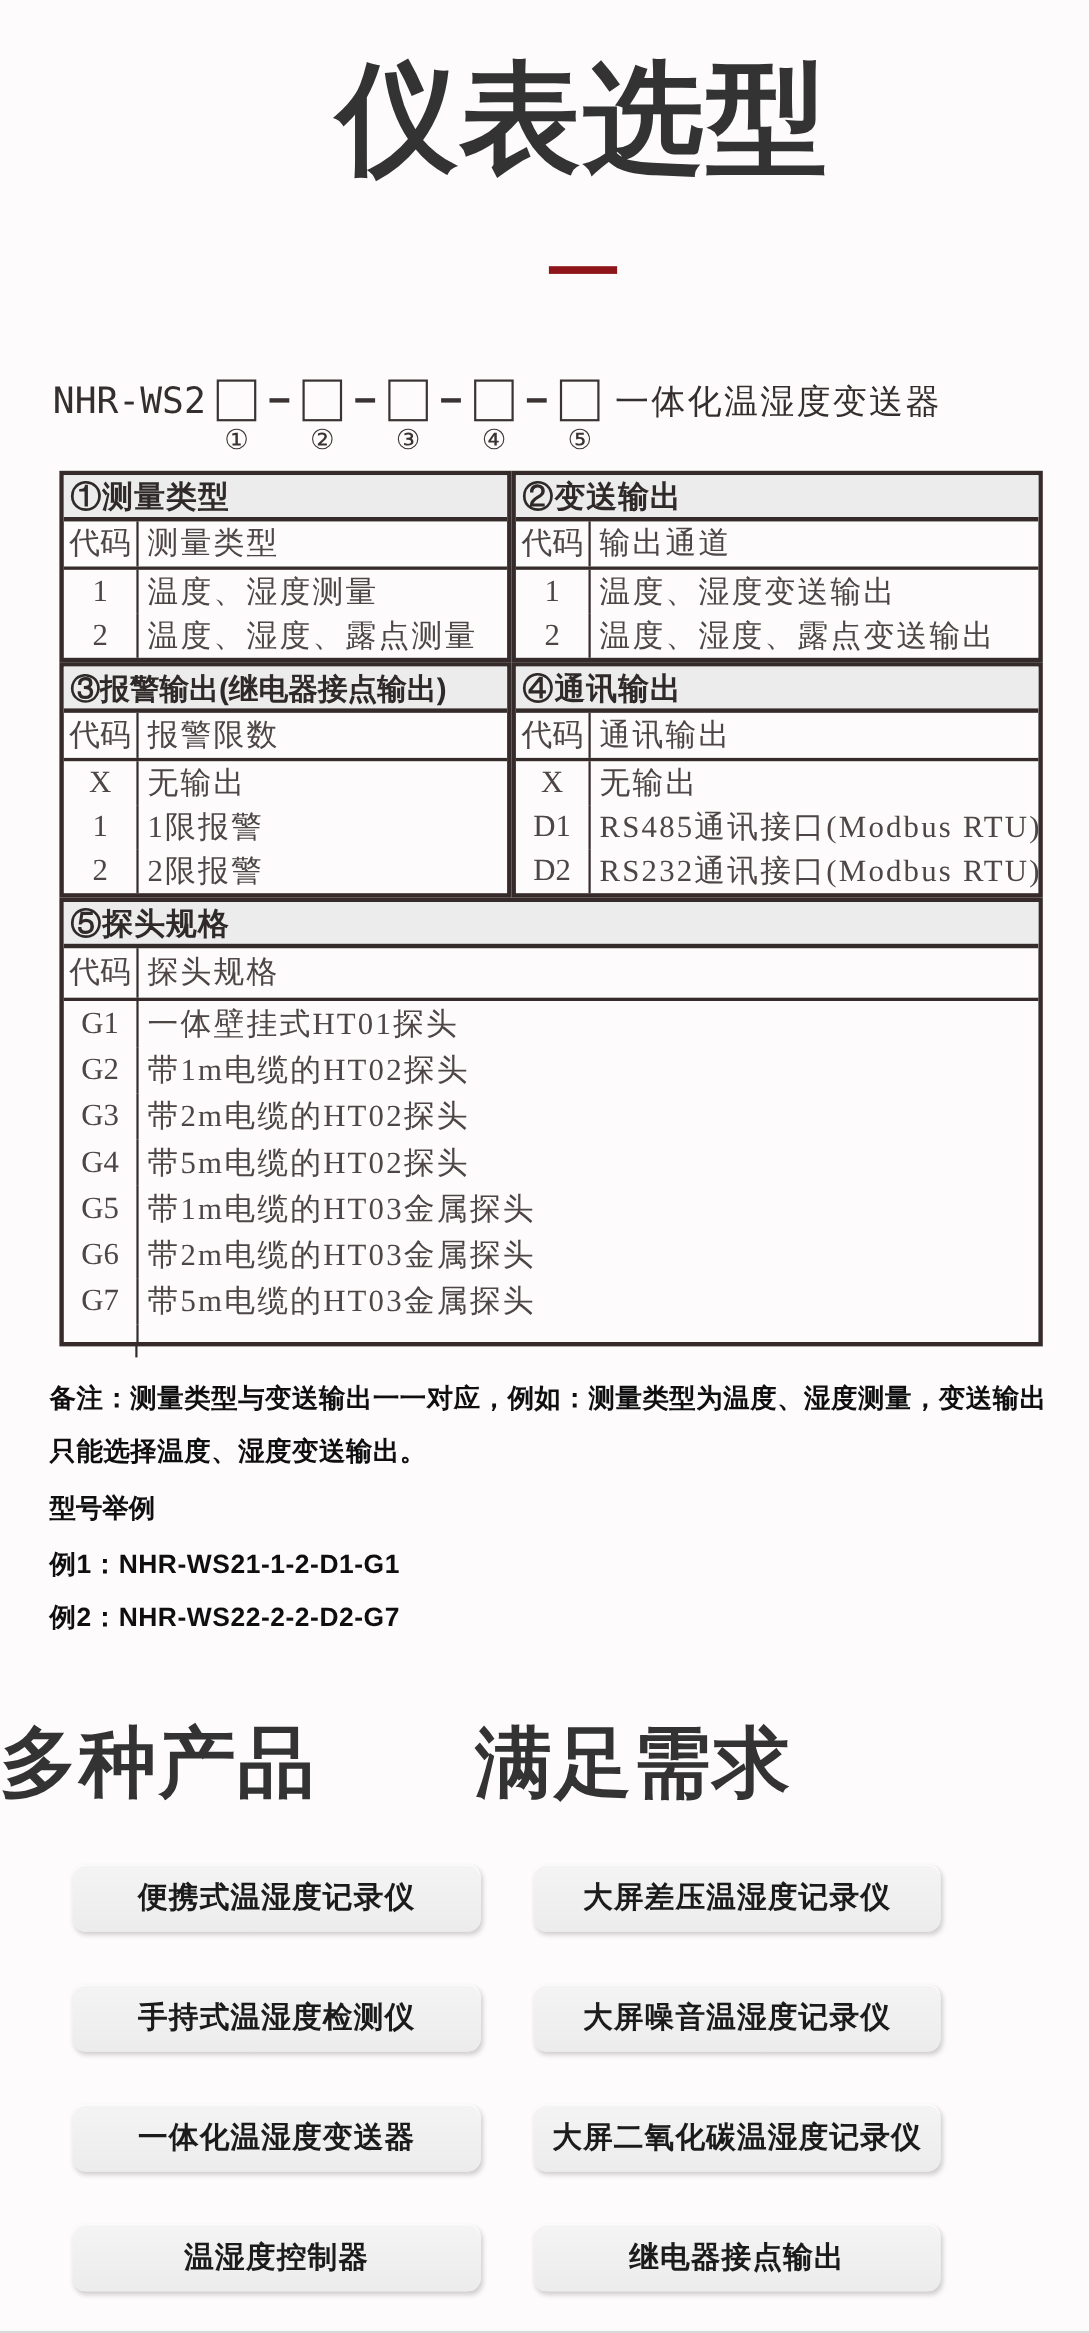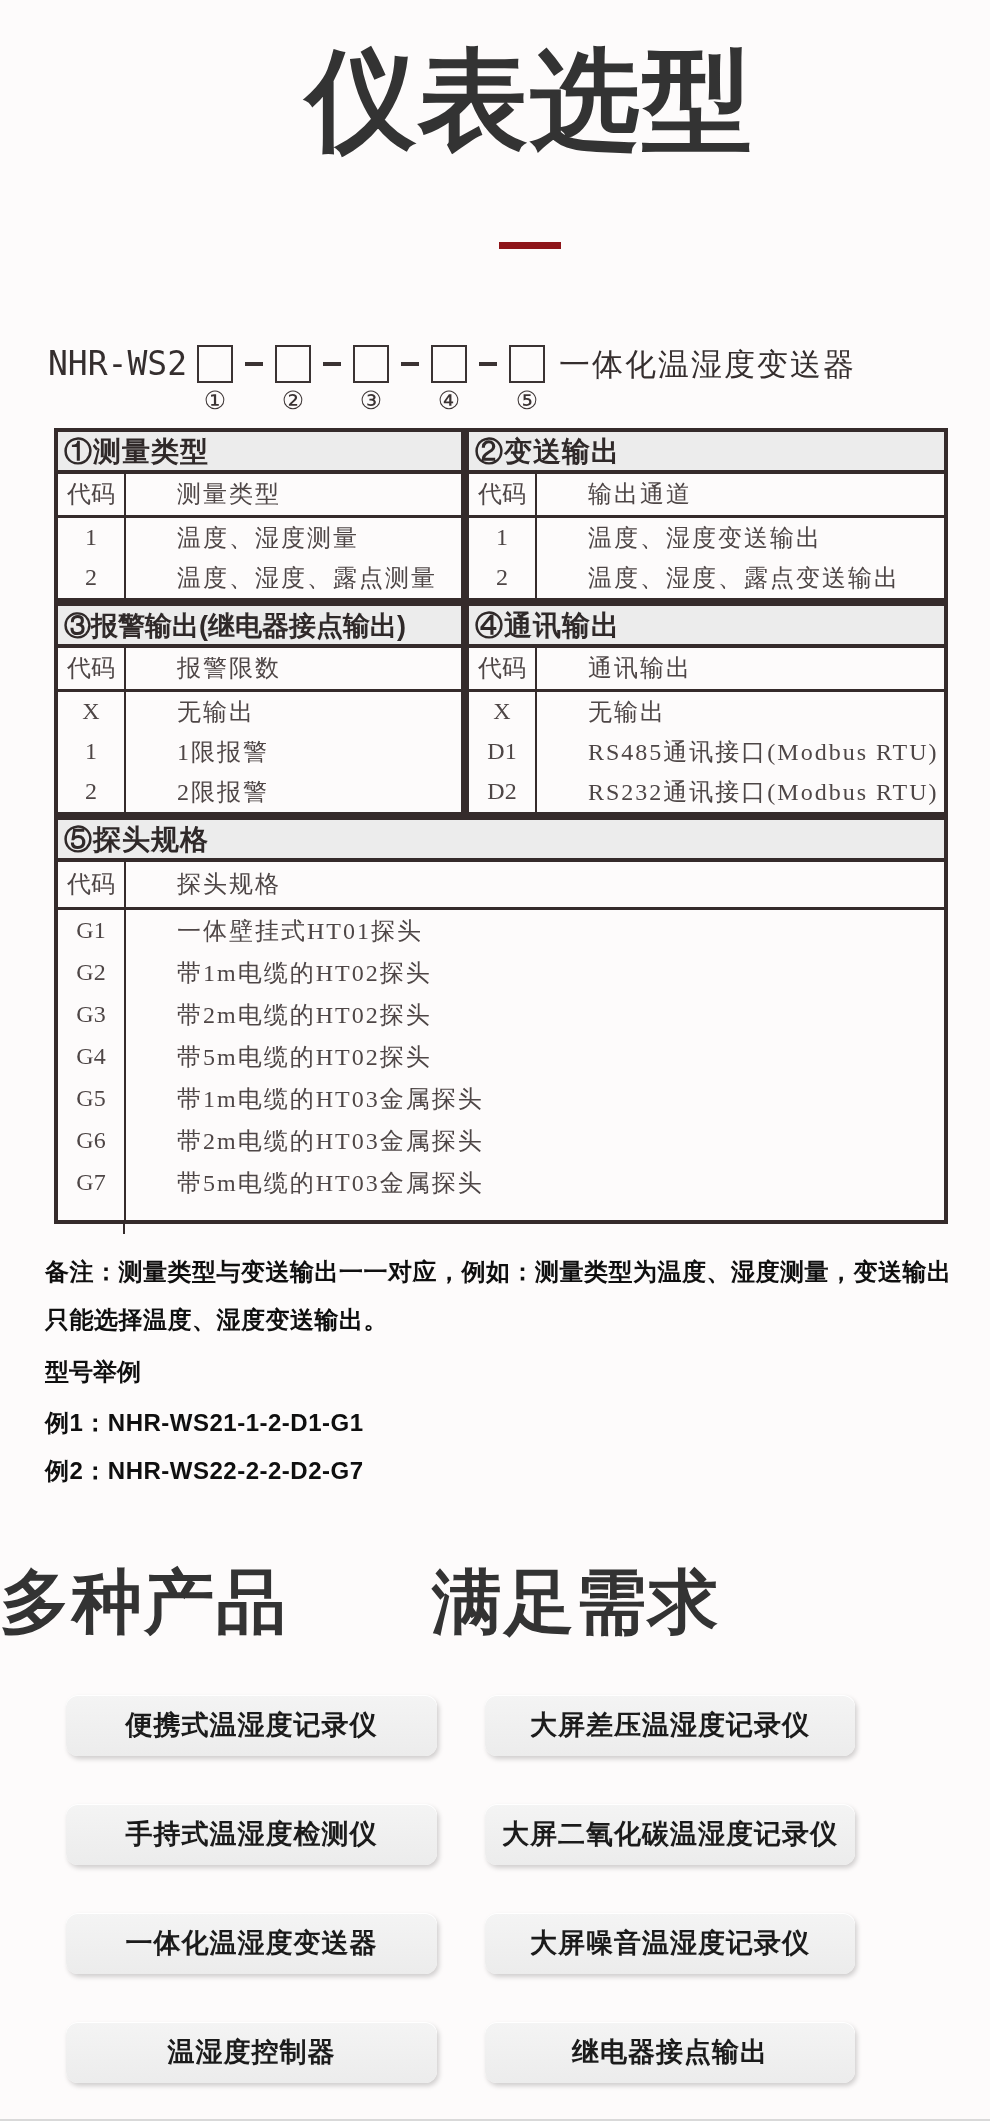"仪表选型" .hero-title { font-family: Liberation Mono, monospace -> Liberation Serif, serif }
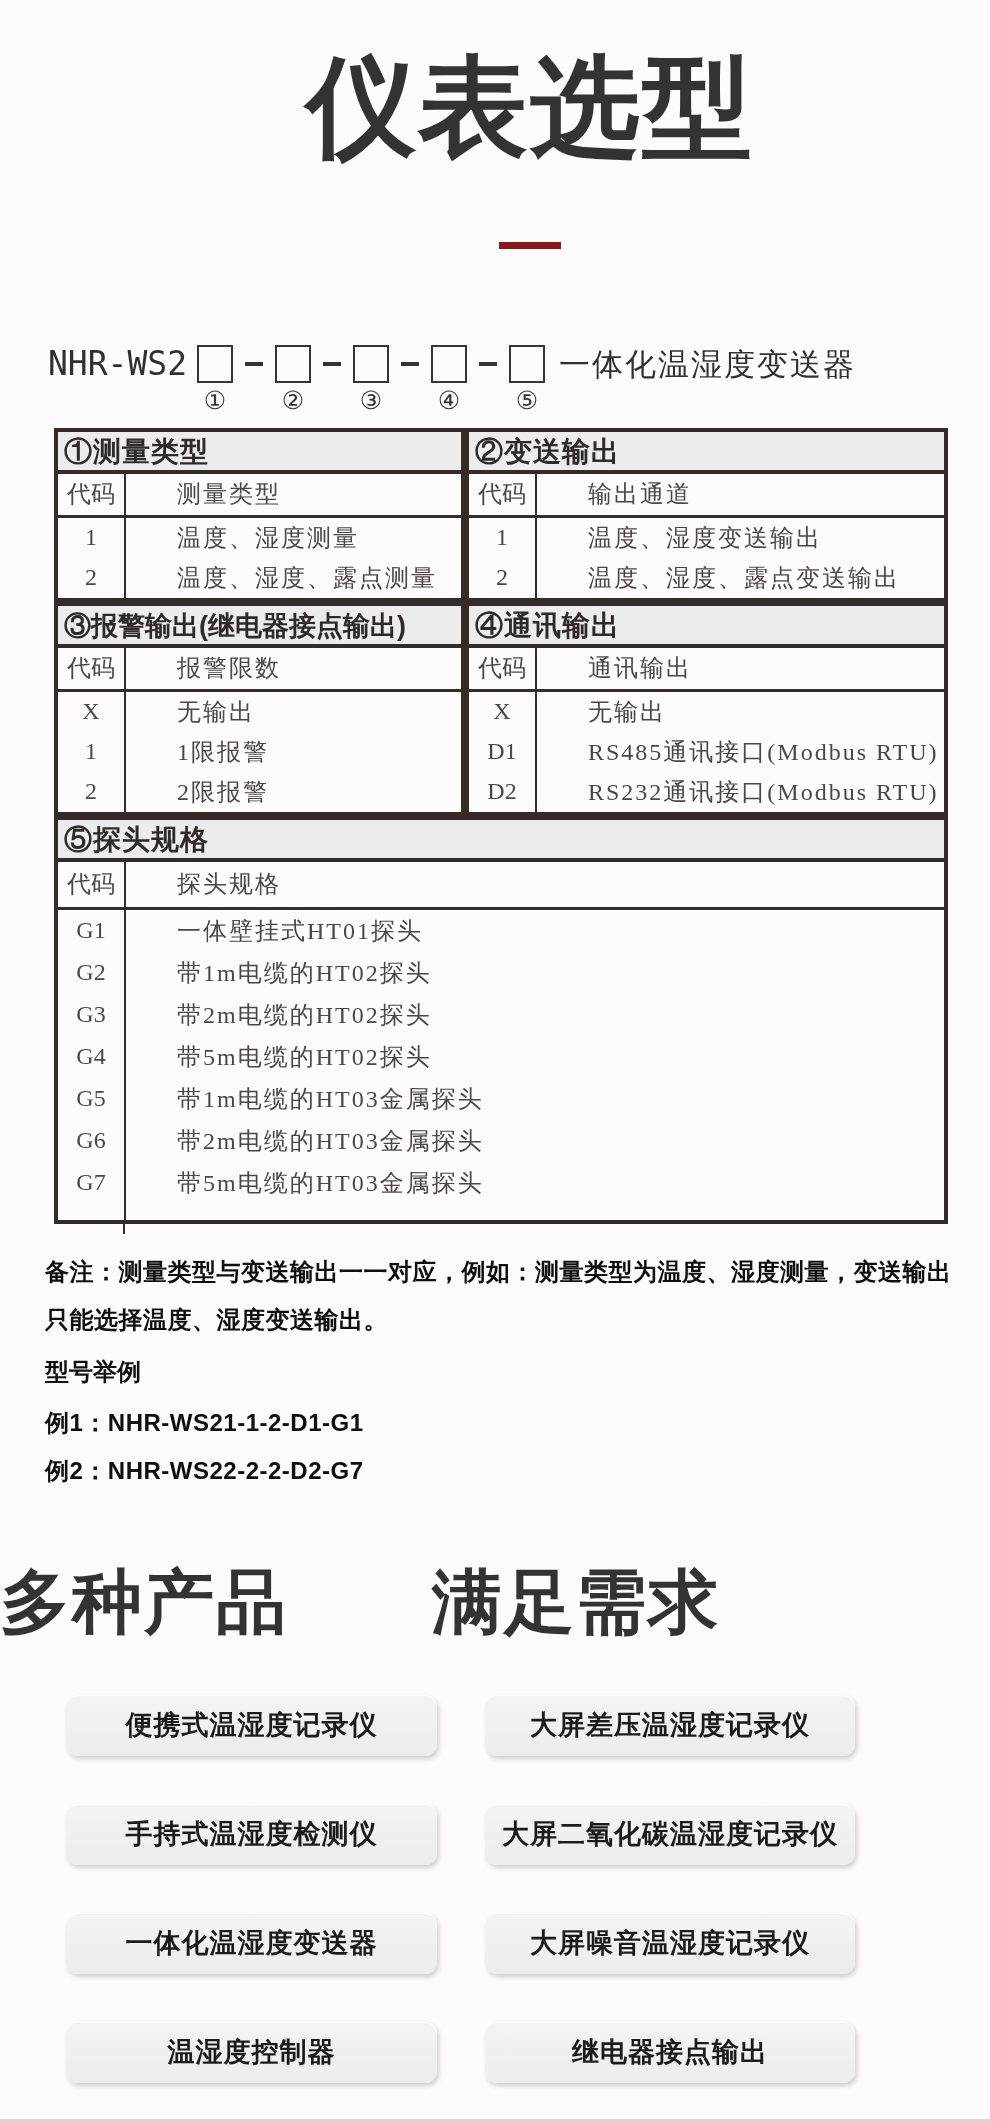"代码" .st-row { font-size: 24px -> 28px; gap: 43px -> none }
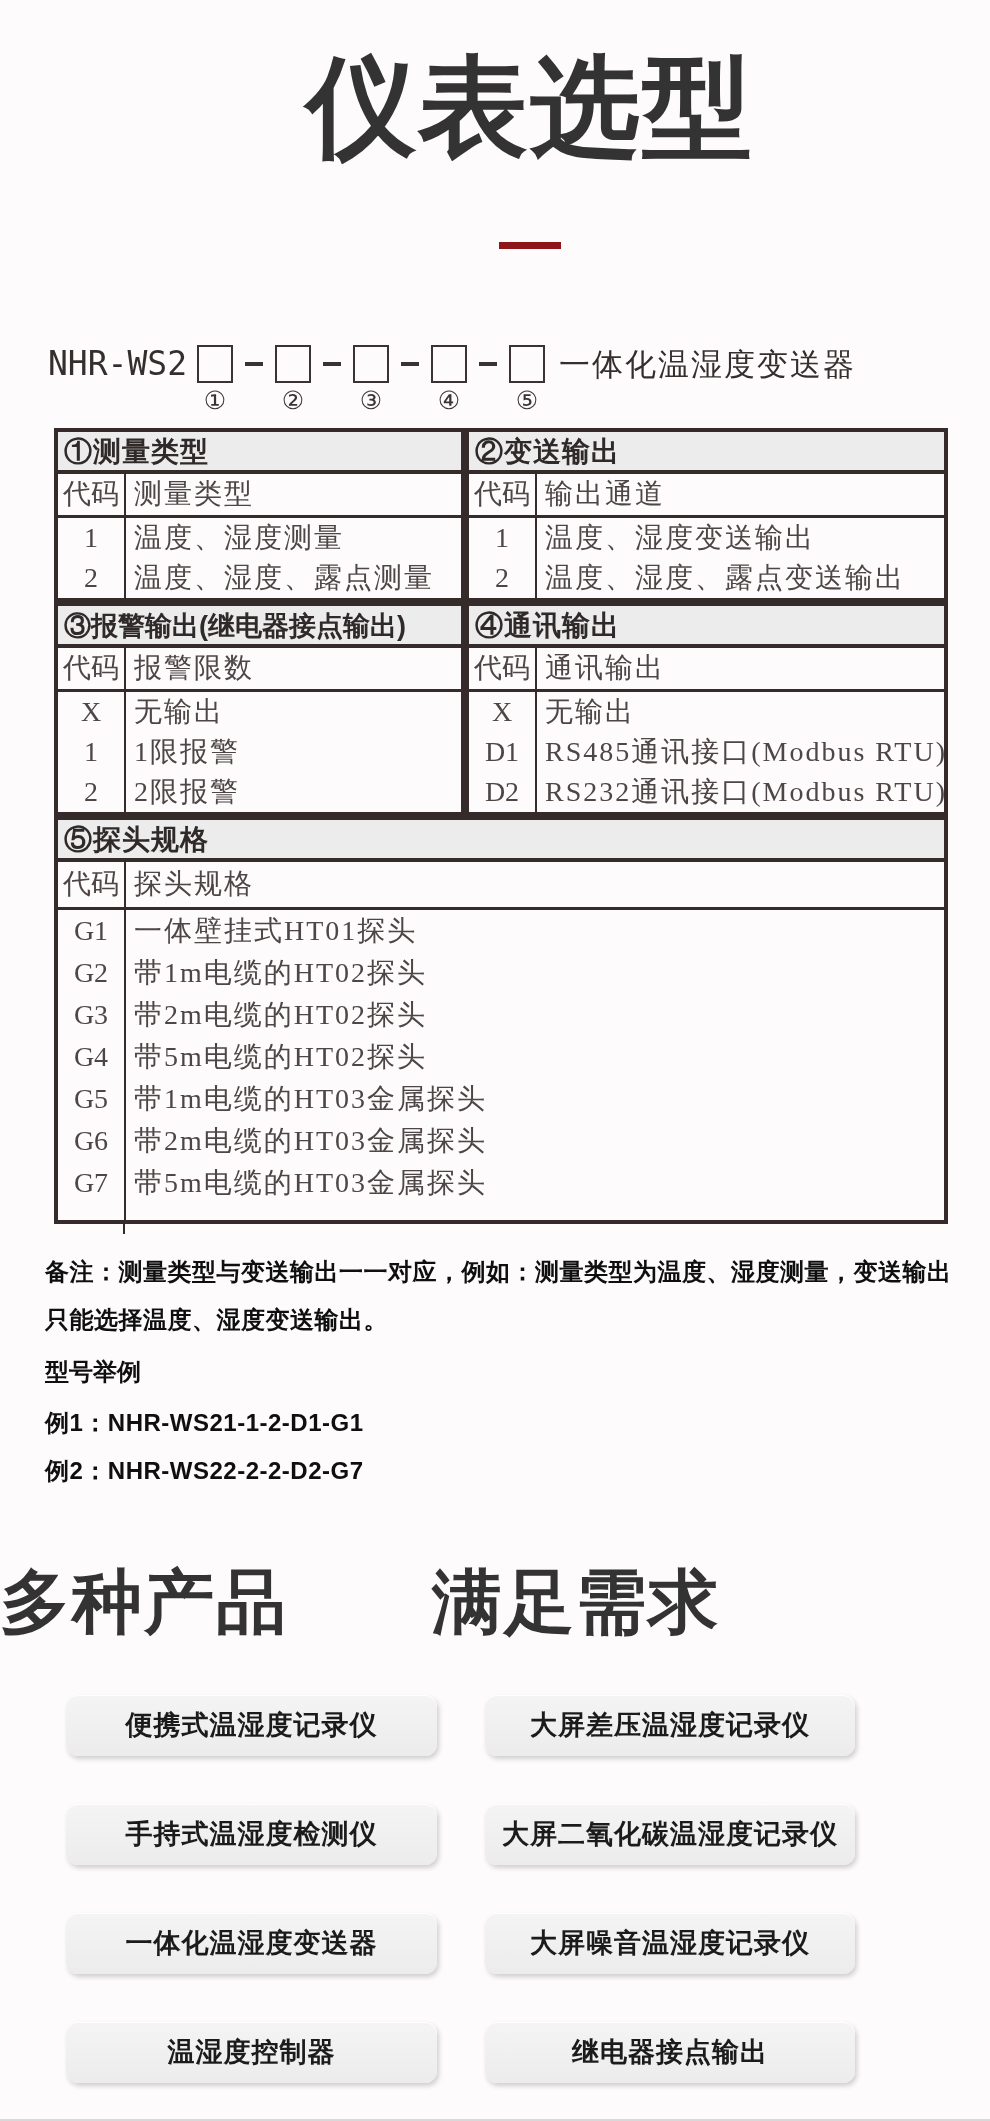"大屏二氧化碳温湿度记录仪" div.pbtn { order: before "大屏噪音温湿度记录仪" -> after "大屏噪音温湿度记录仪" }
